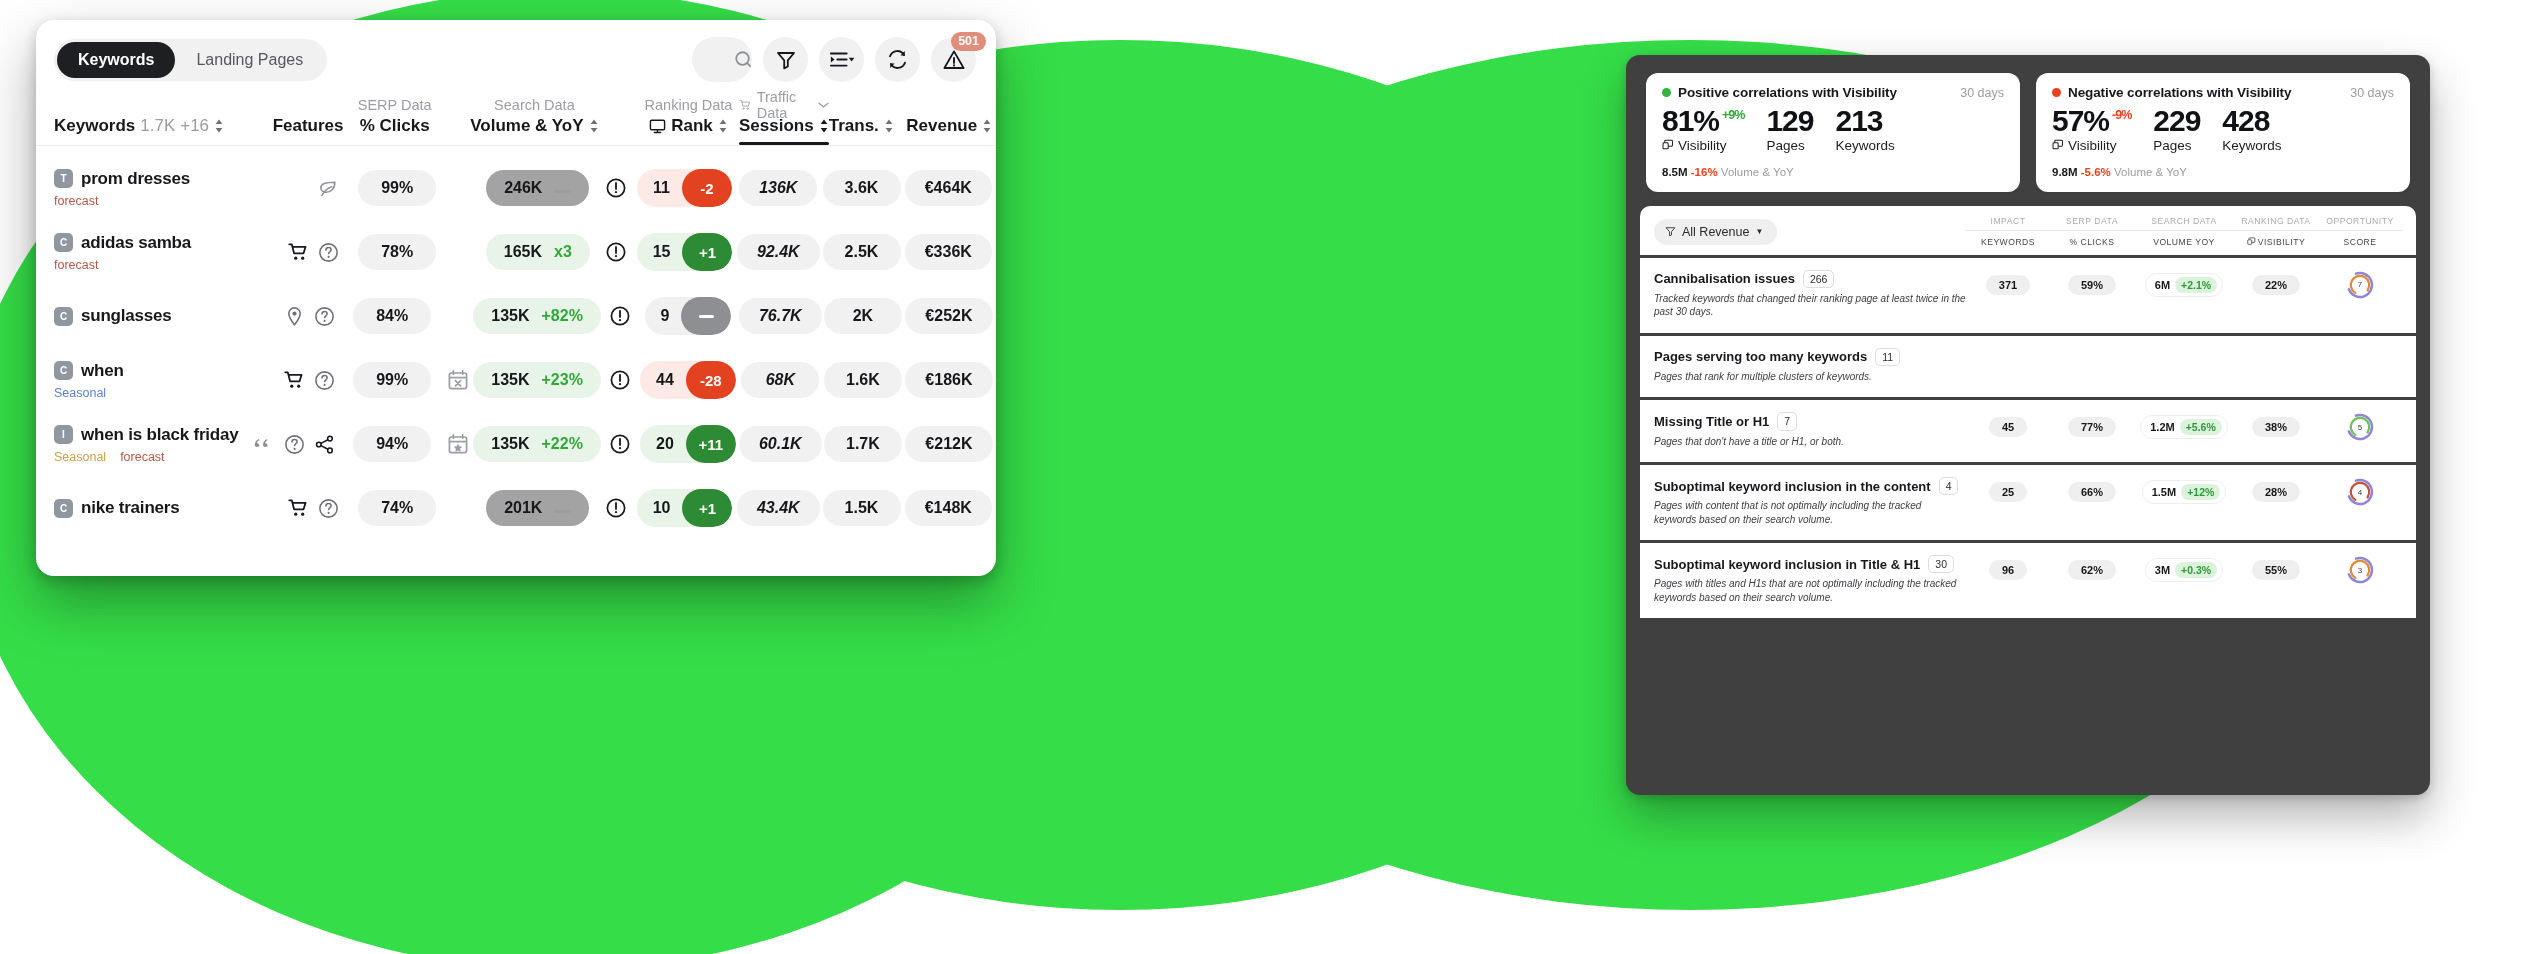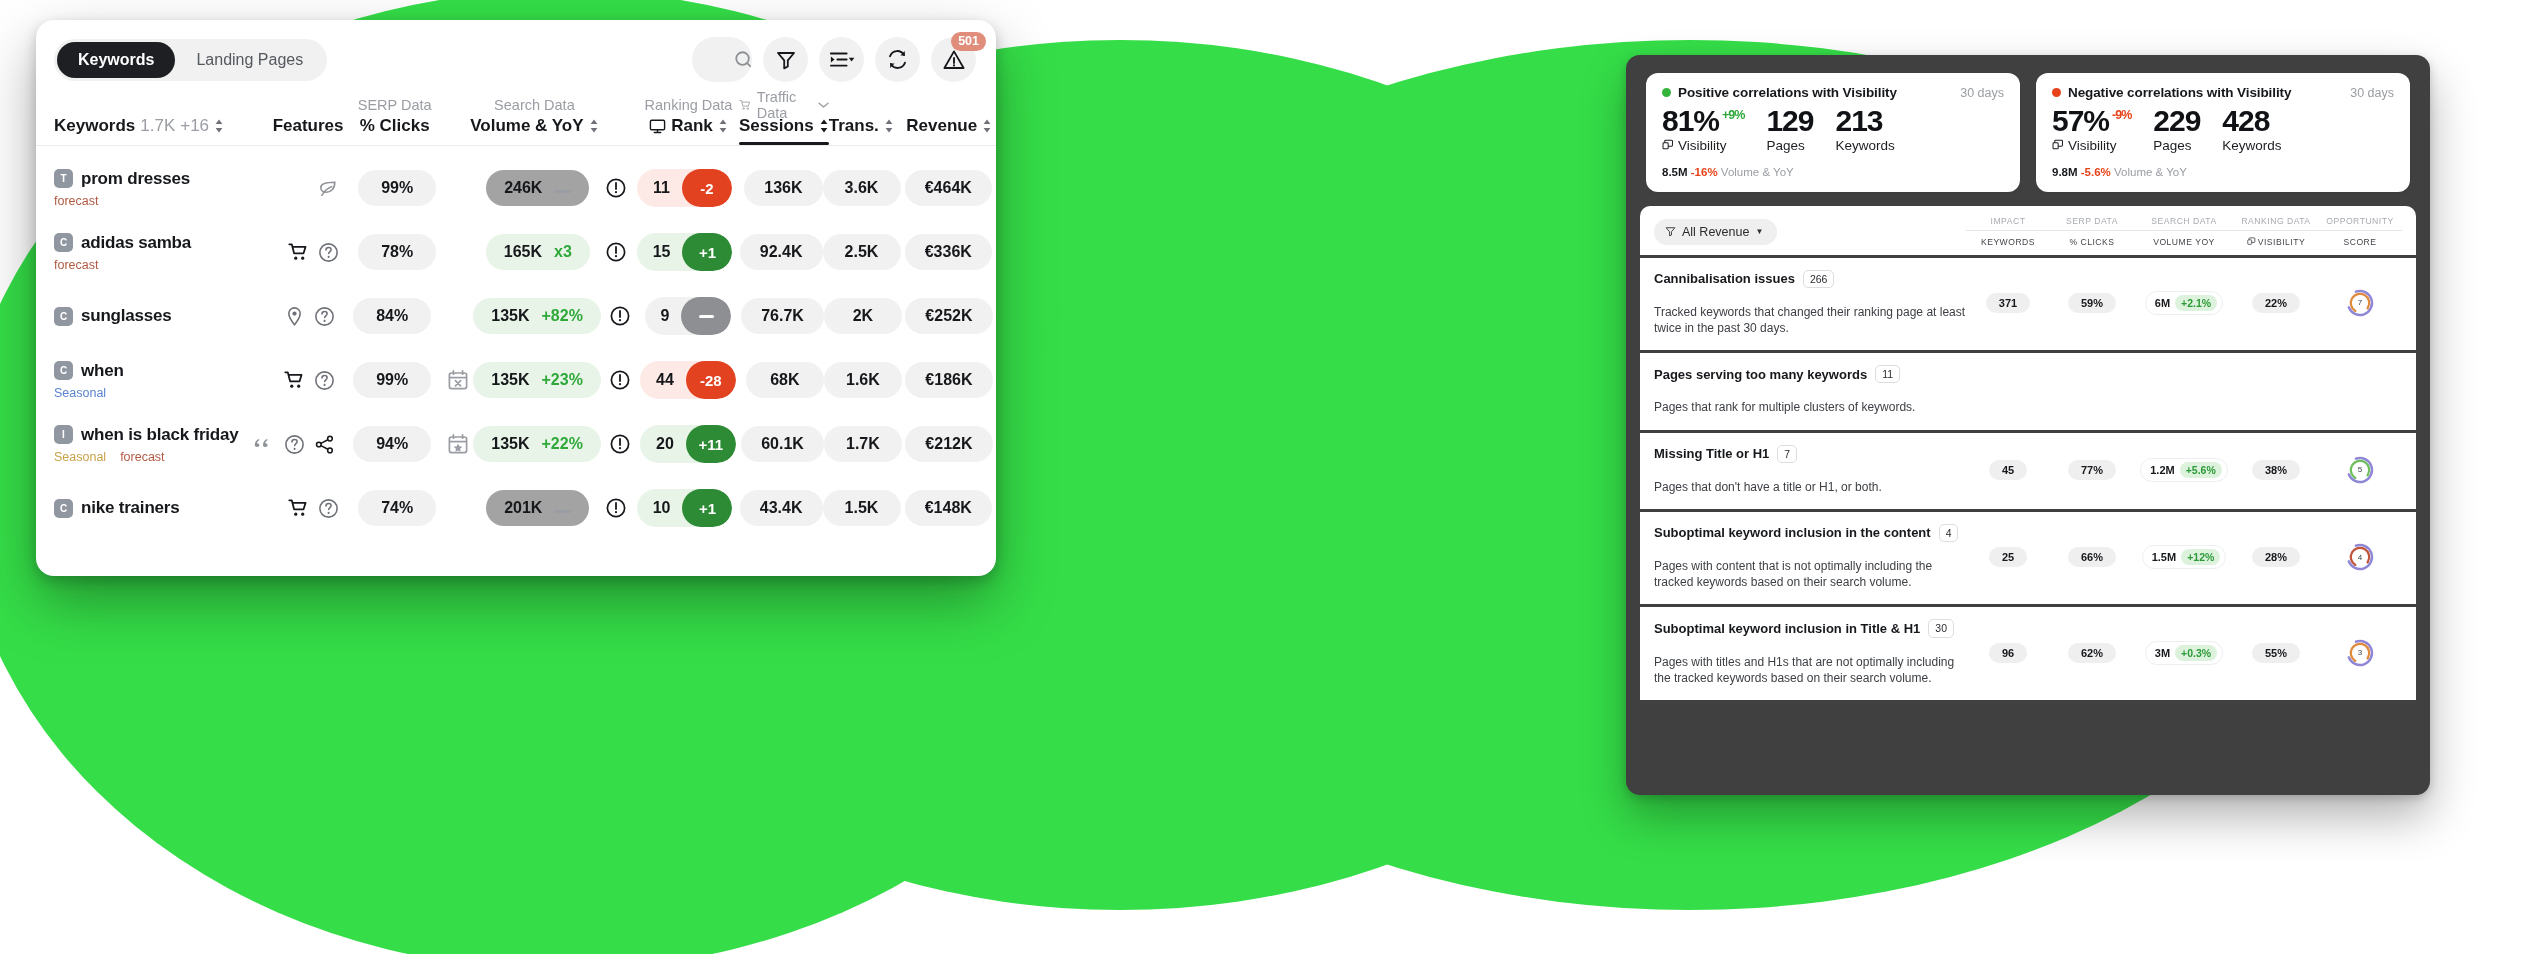"136K" .sess-cell { font-style: none -> italic; justify-content: flex-end -> center }
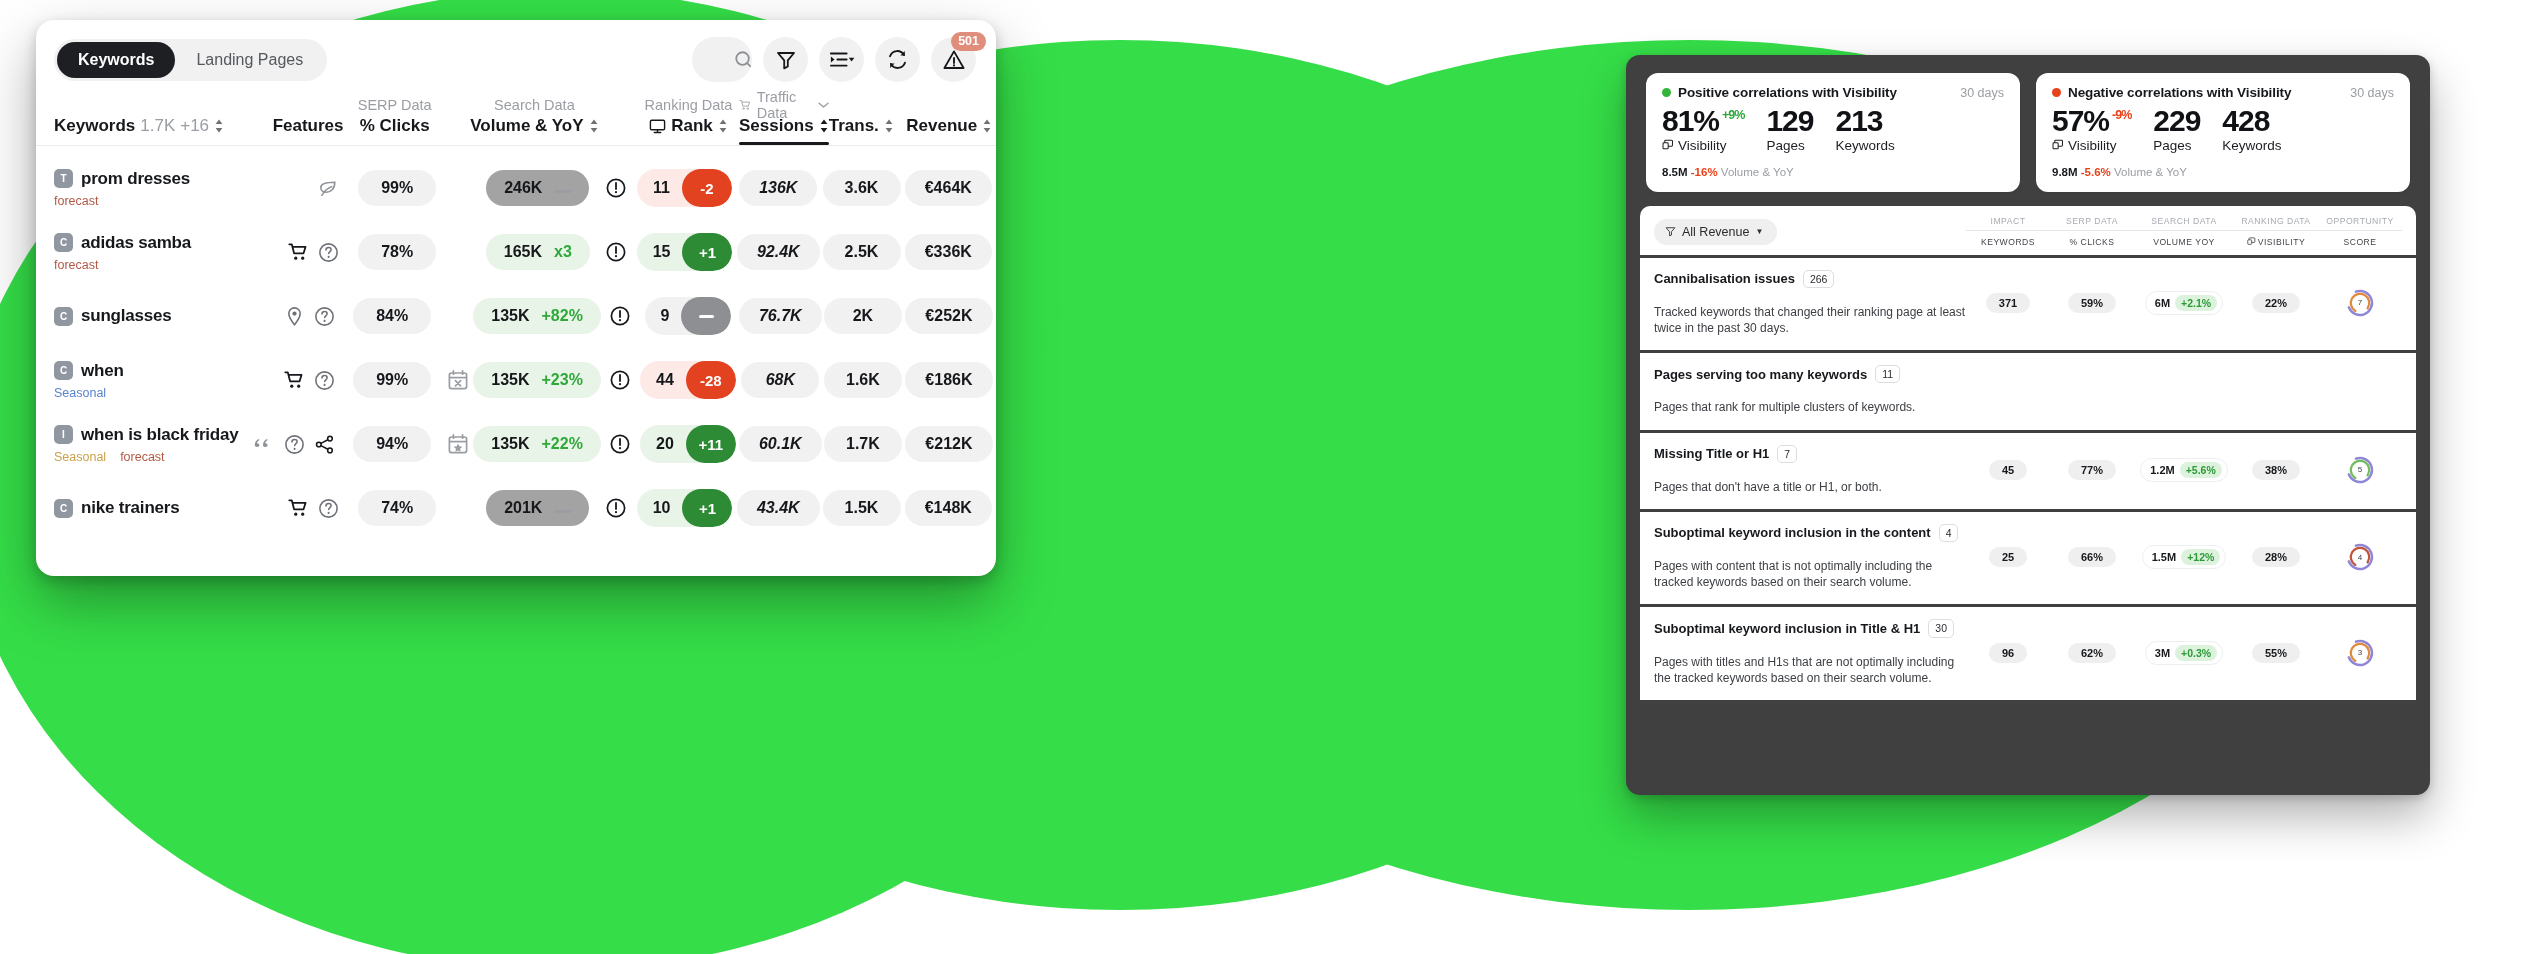"Cannibalisation issues" .issue-row { align-items: center -> flex-start }
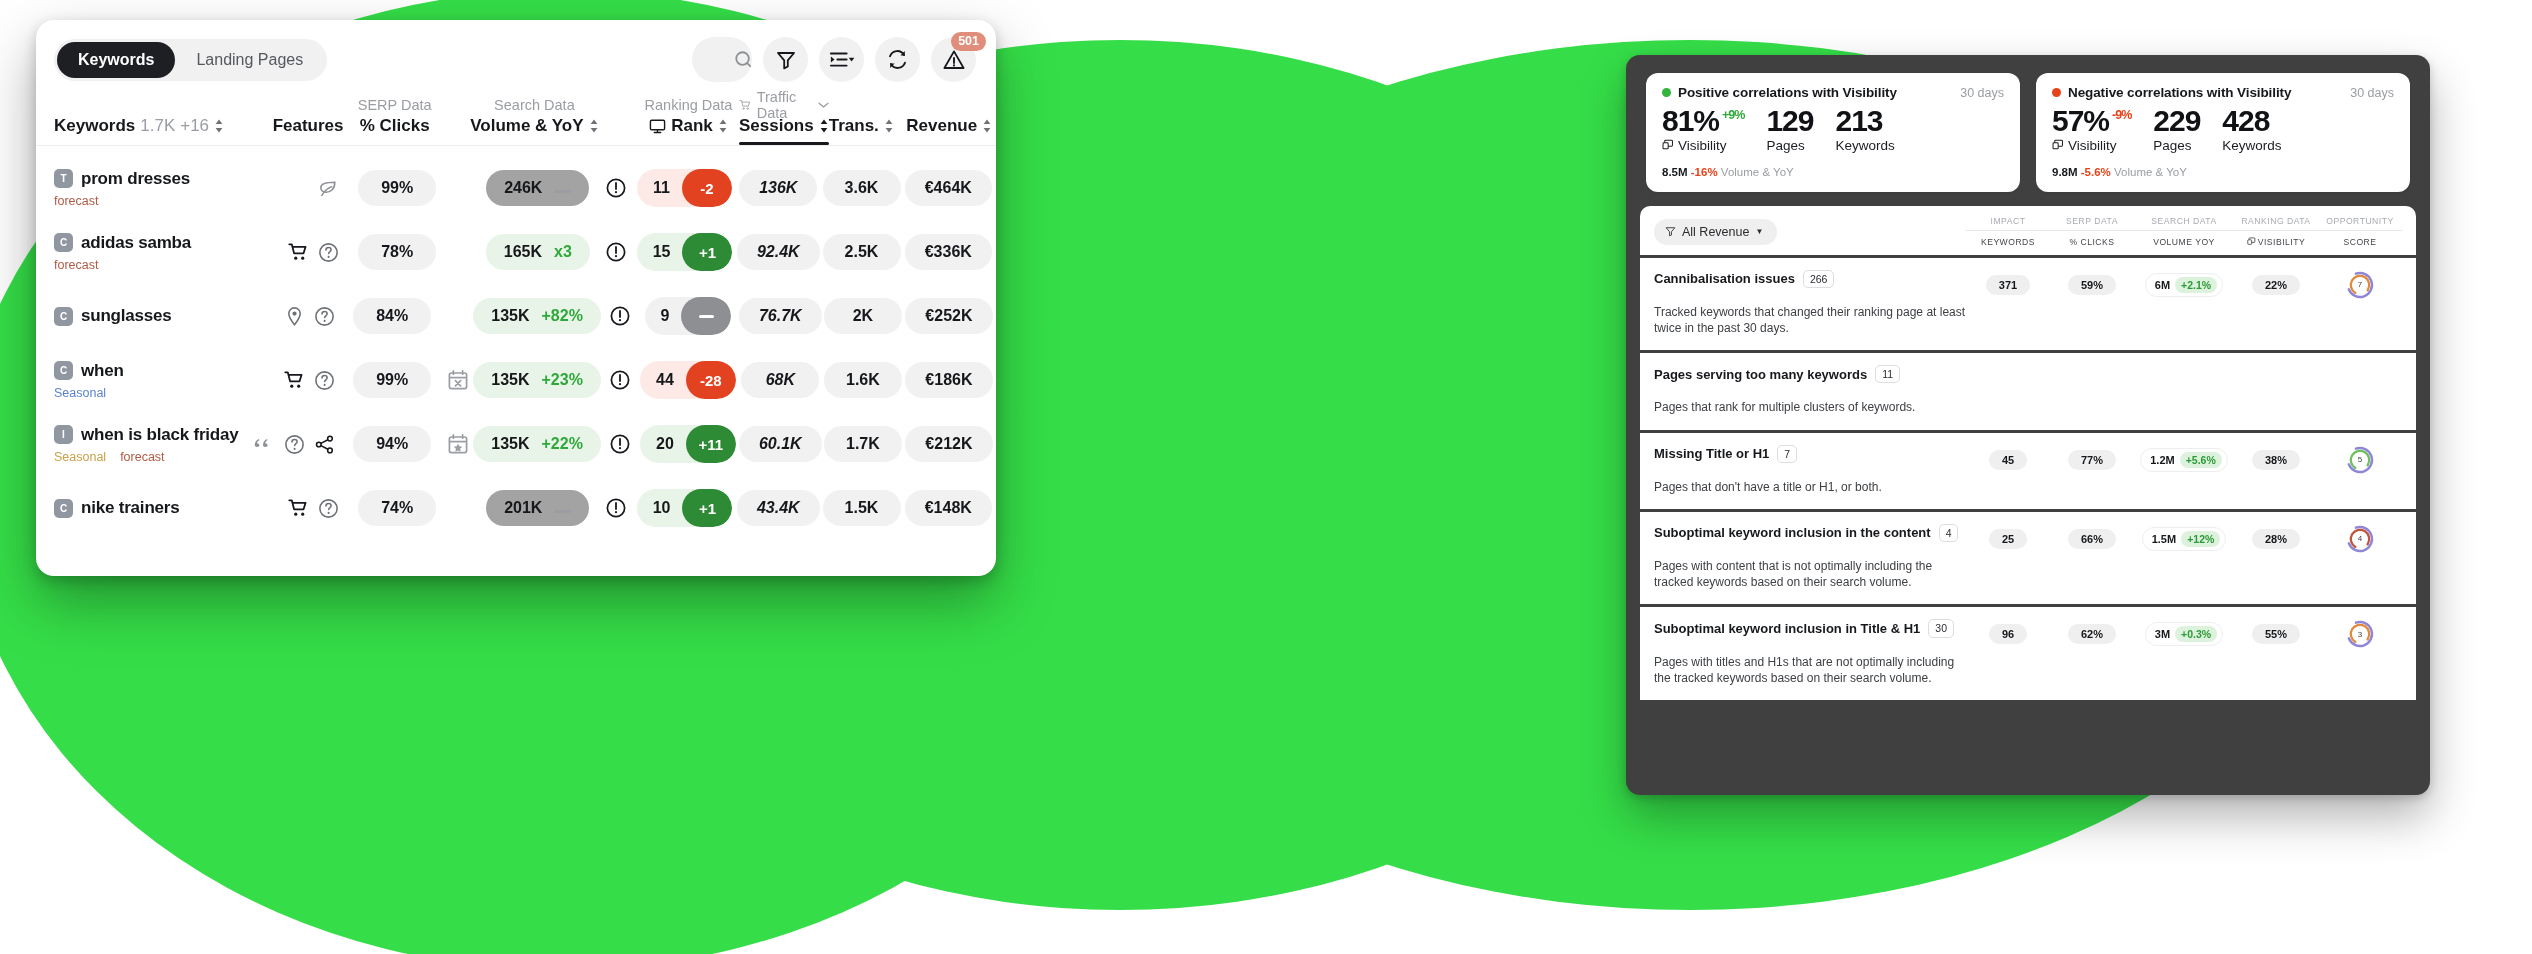"Tracked keywords that changed their" .issue-desc { font-size: 12px -> 10px; font-style: none -> italic; margin-top: 16px -> 4px }
